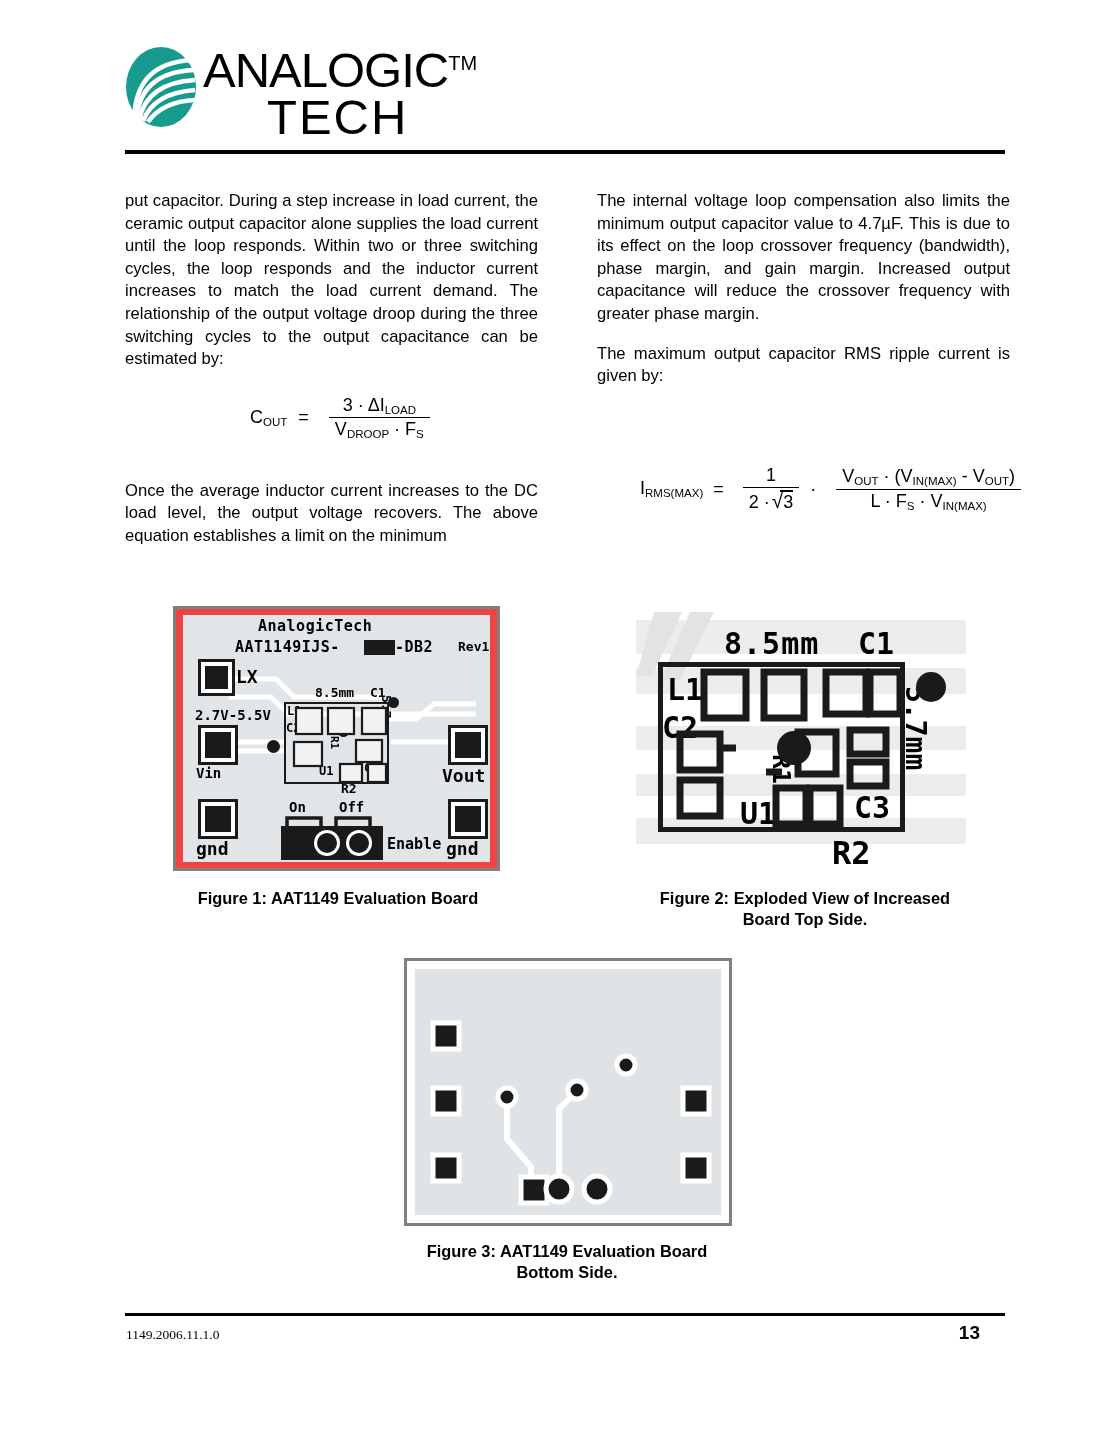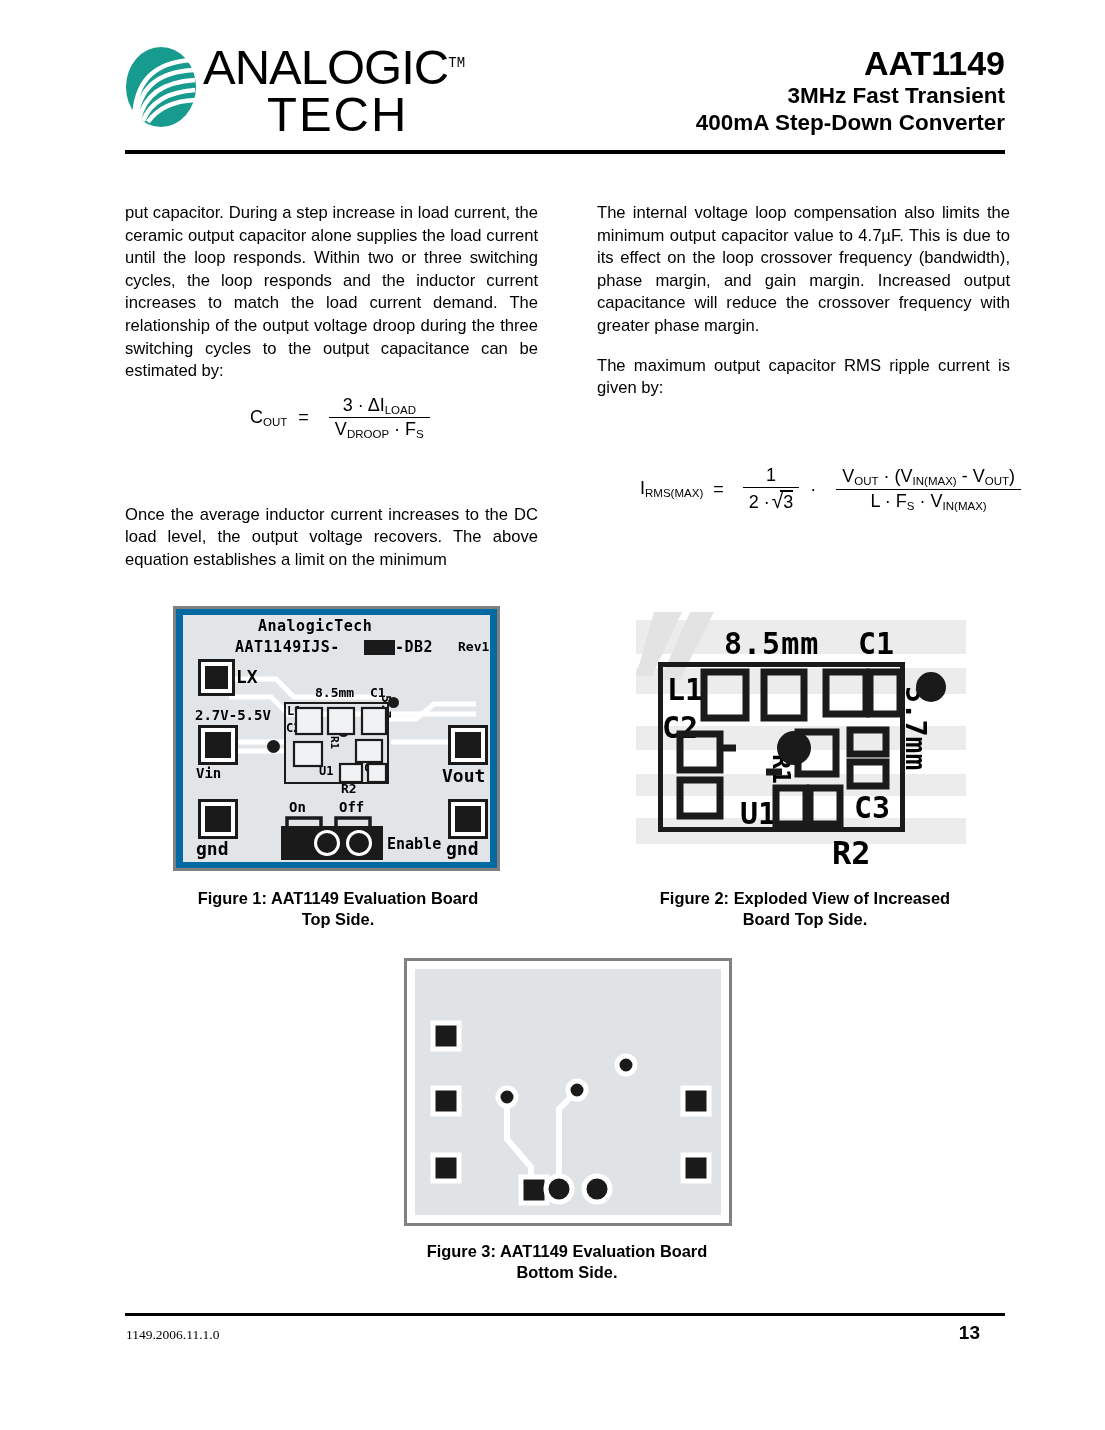"TM" .logo-tm { font-family: Liberation Mono, monospace -> none; font-size: 14px -> 20px }
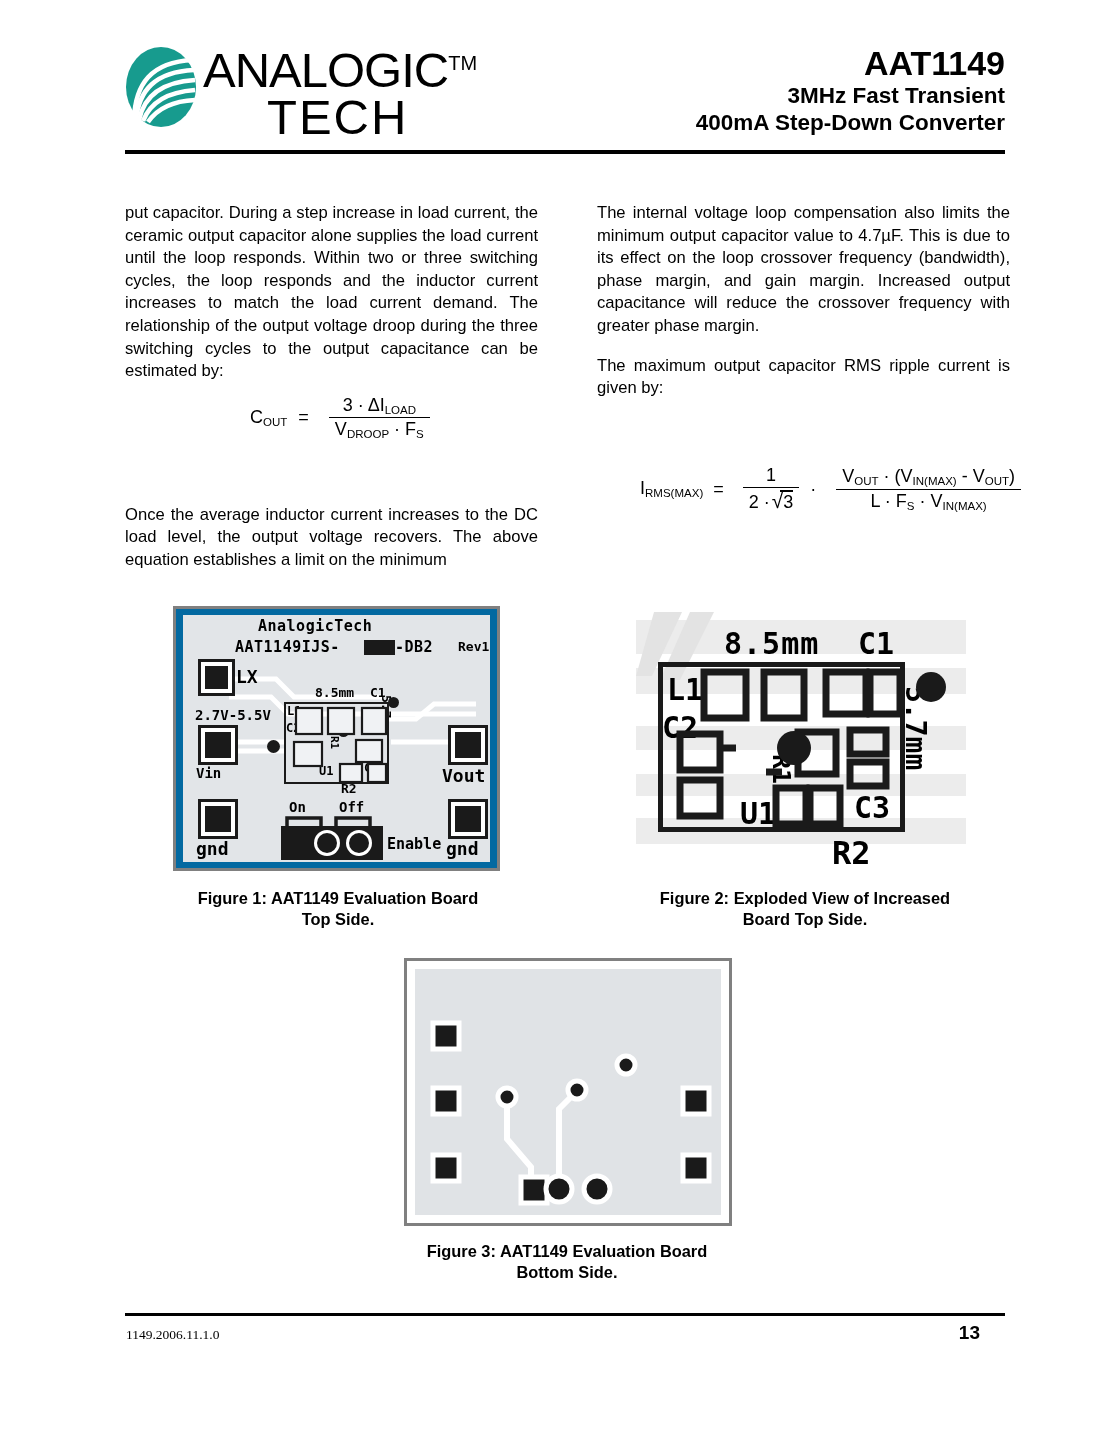"AAT1149" div.header-right { html: <div> <div>AAT1149</div> <div>3MHz Fast Transient</div> <div>400mA Step-Down Converter</div> </div> -> none }
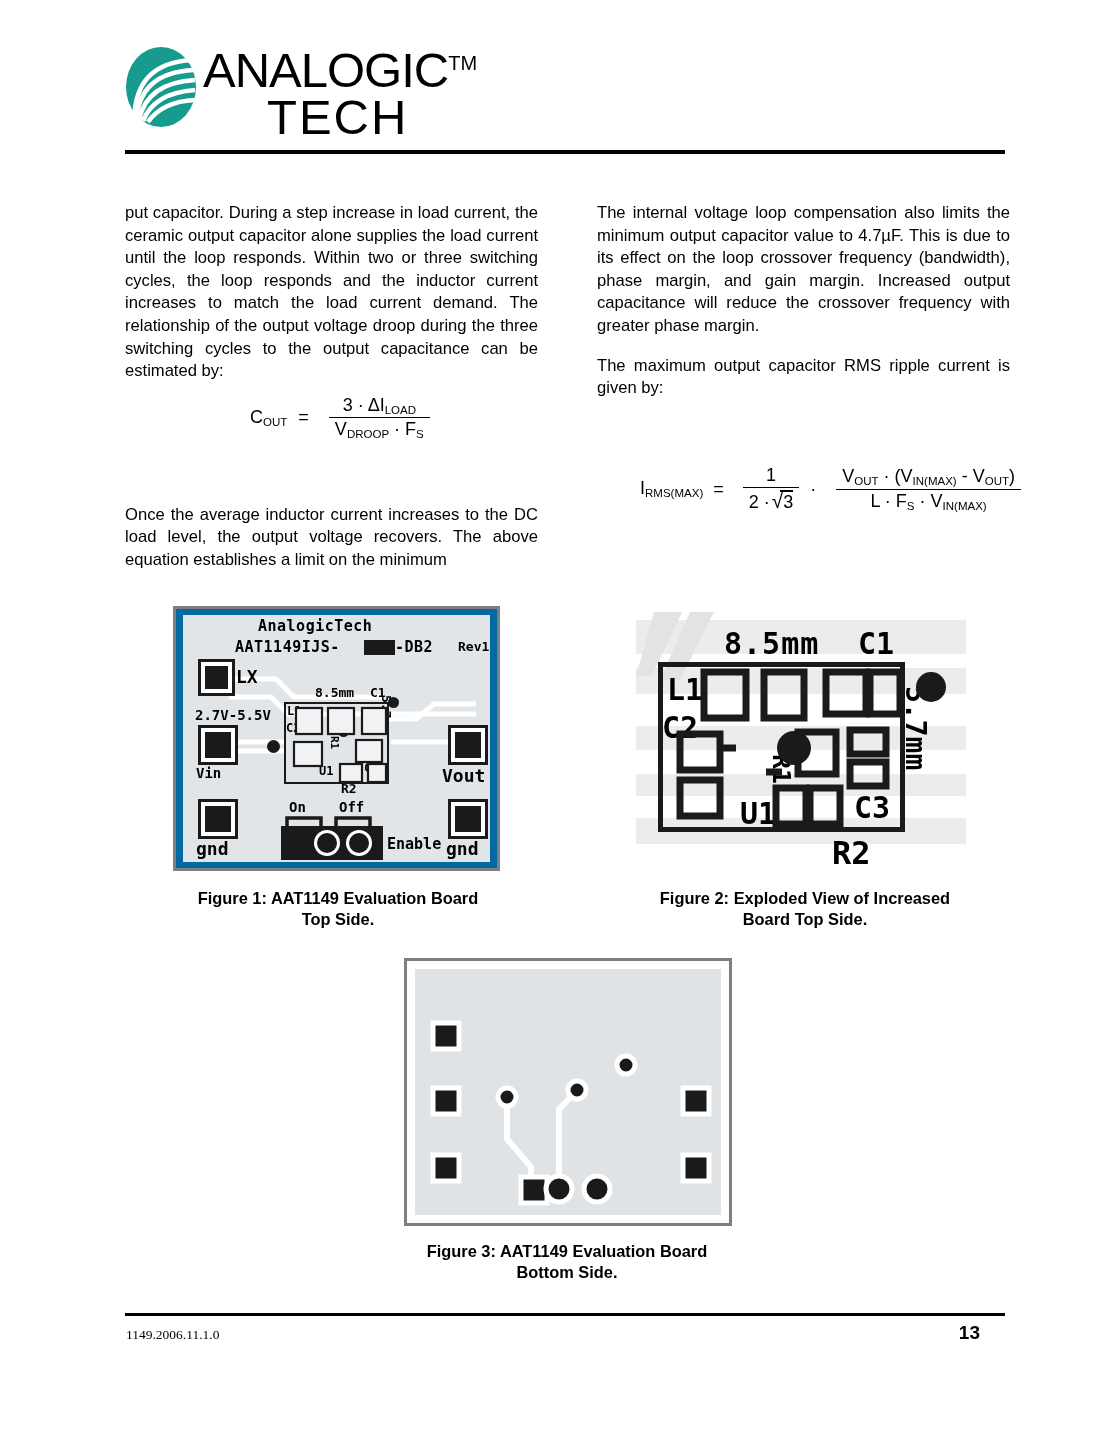"put capacitor. During a step" .col p { margin: 12px 0 17px 0 -> 0 0 17px 0 }
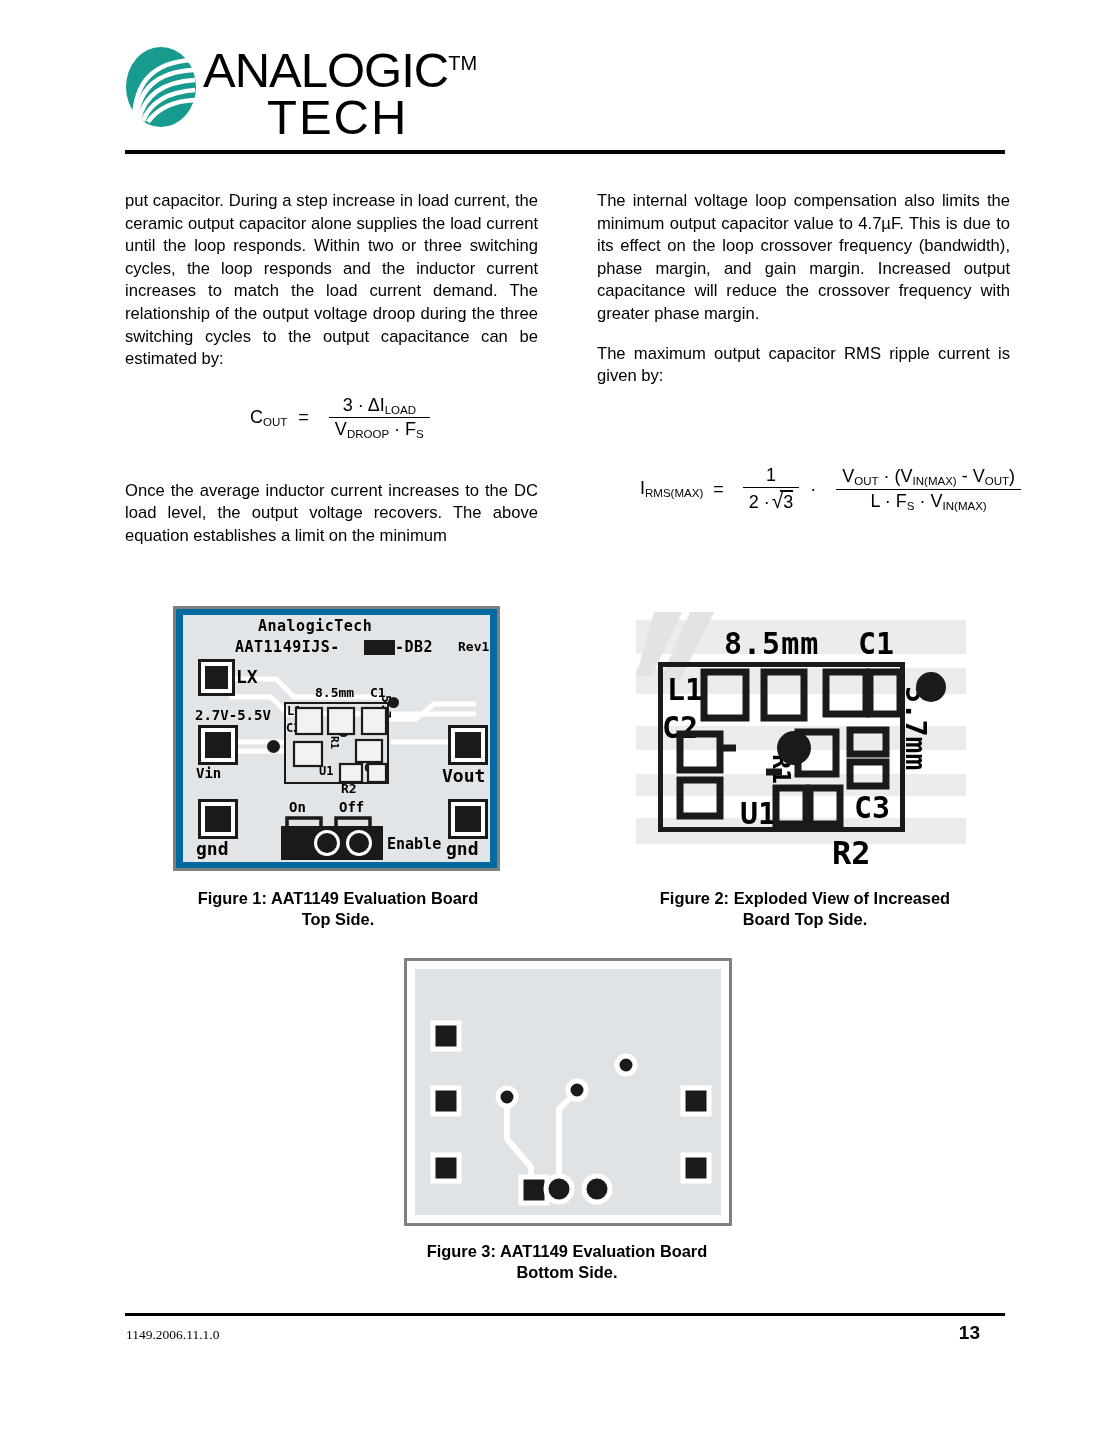"AnalogicTech" div.figinner { background: #0369a1 -> #ef4444 }
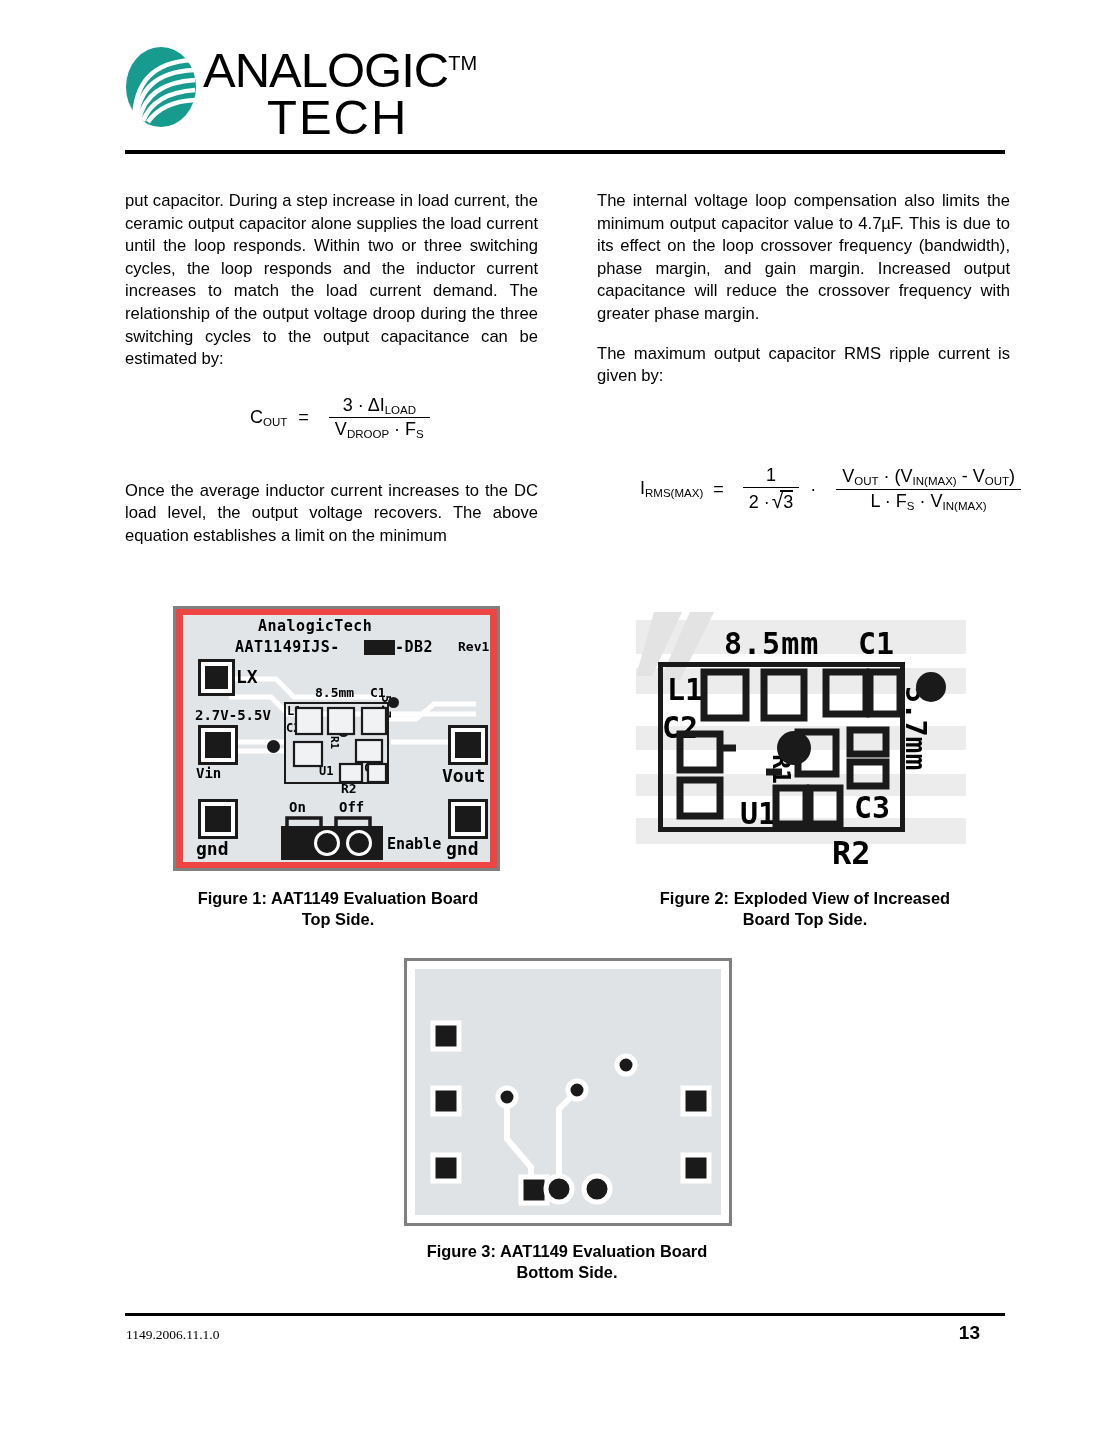"Top Side." div { html: <div>Top Side.</div> -> none }
